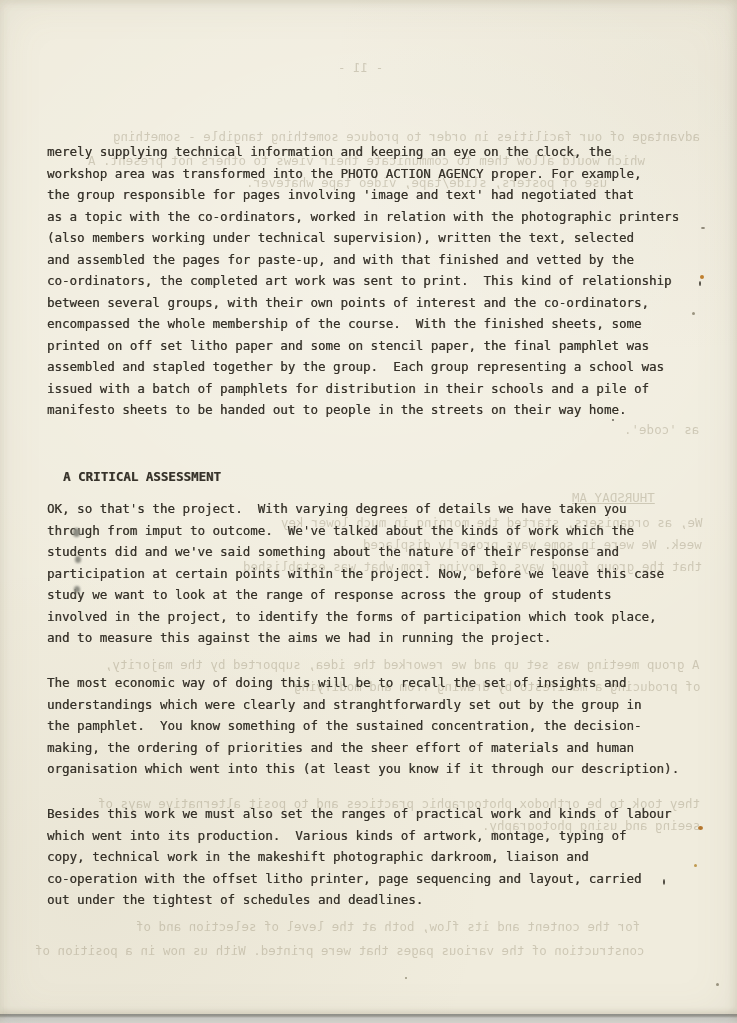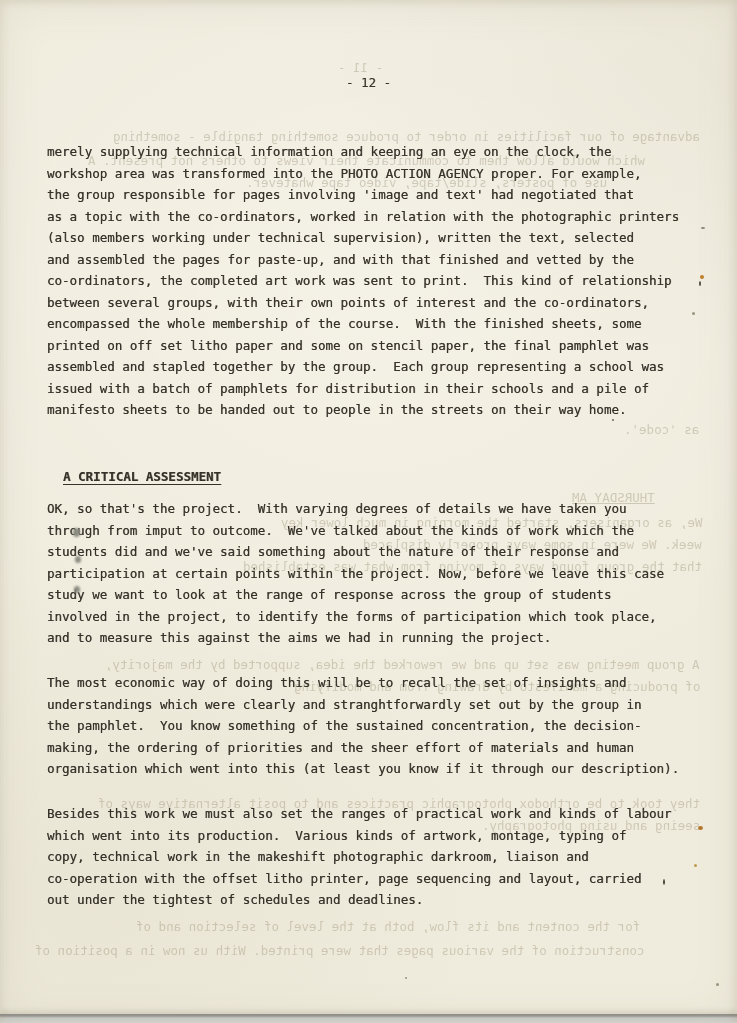"- 12 -" div.page-number { html: <div>- 12 -</div> -> none }
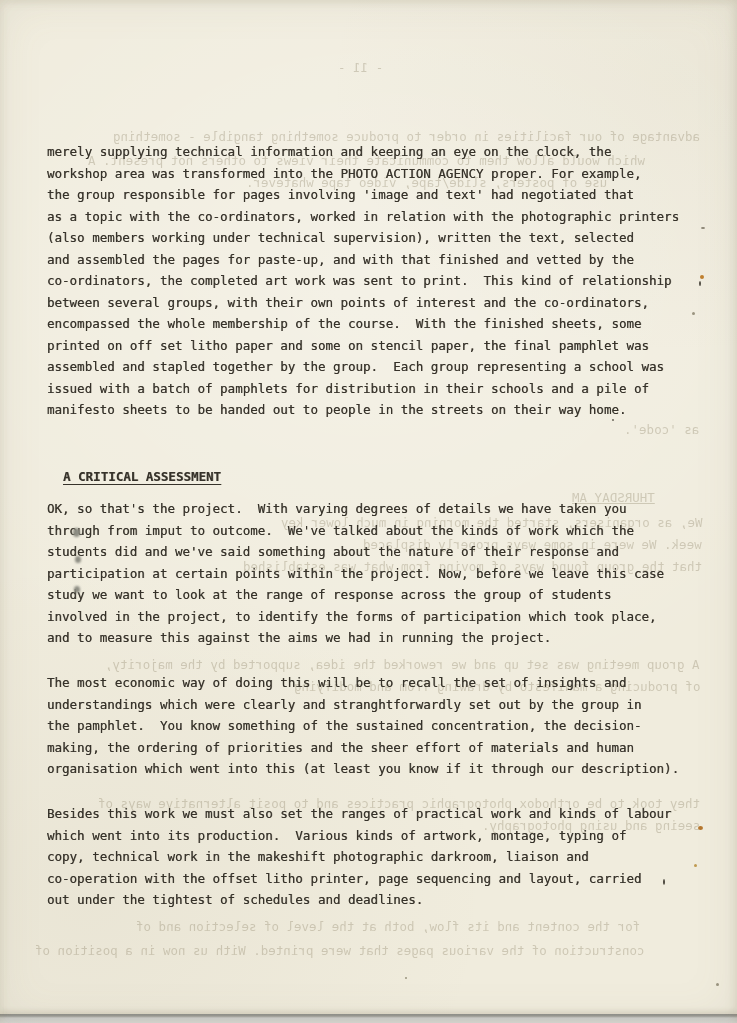"A CRITICAL ASSESSMENT" .heading { text-decoration: underline -> none }
